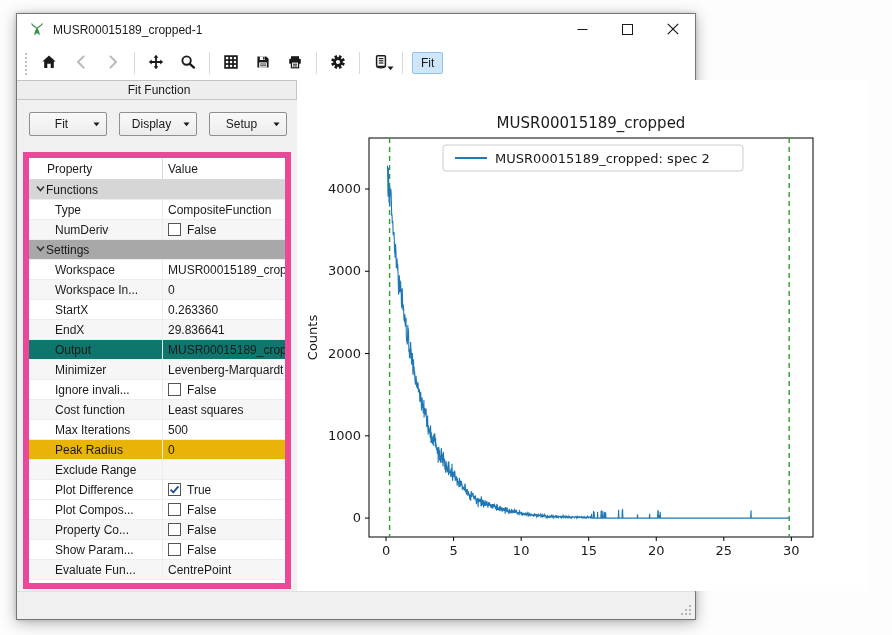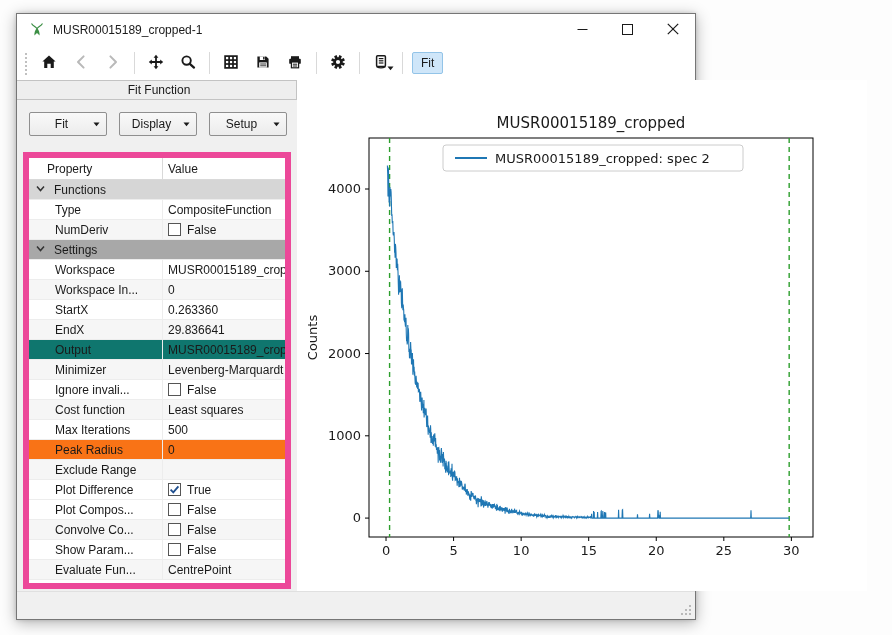"Functions" .pt-row.group .c1 { gap: 8px -> none }
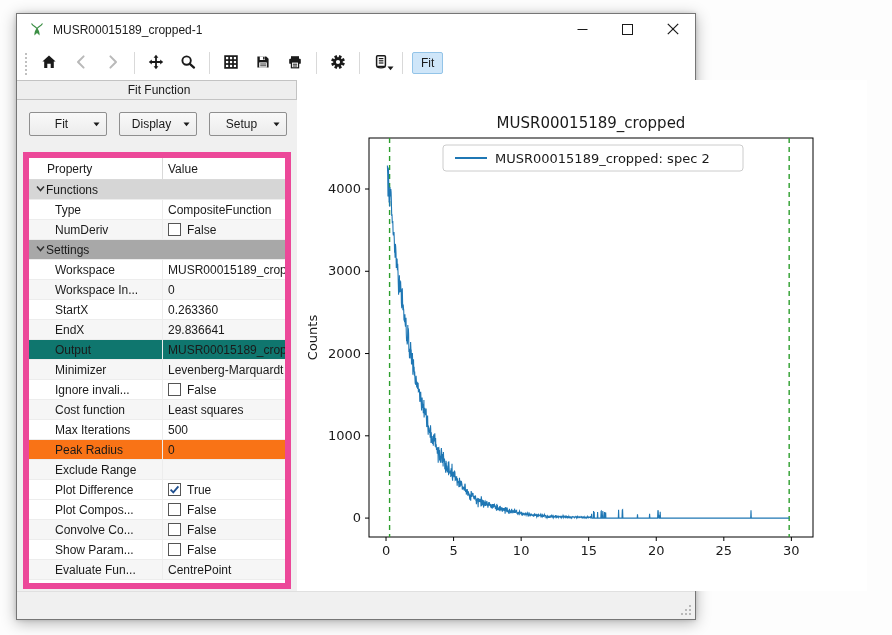"Peak Radius" div.pt-row { background: #f97316 -> #eab308 }
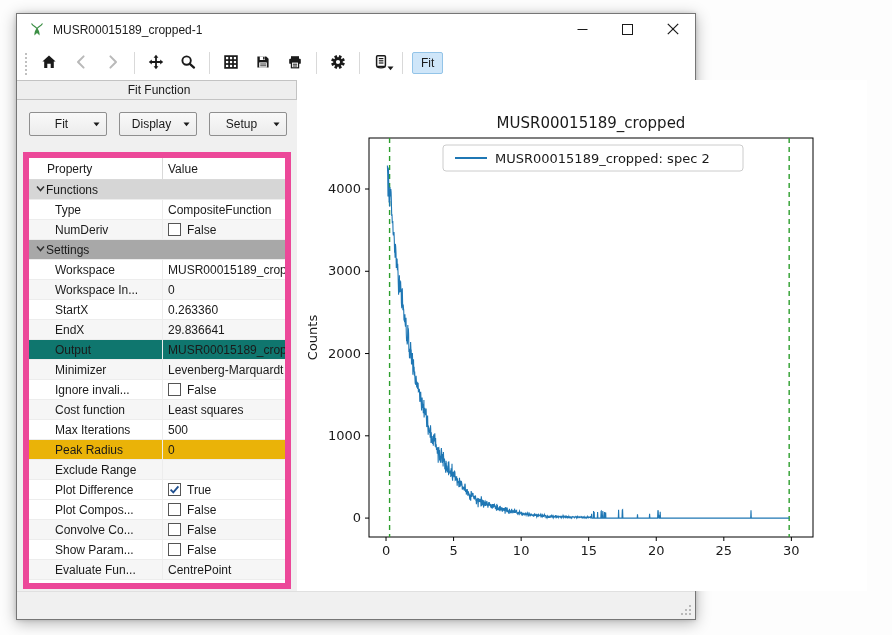"Convolve Co..." span.indent { text: Convolve -> Property }
